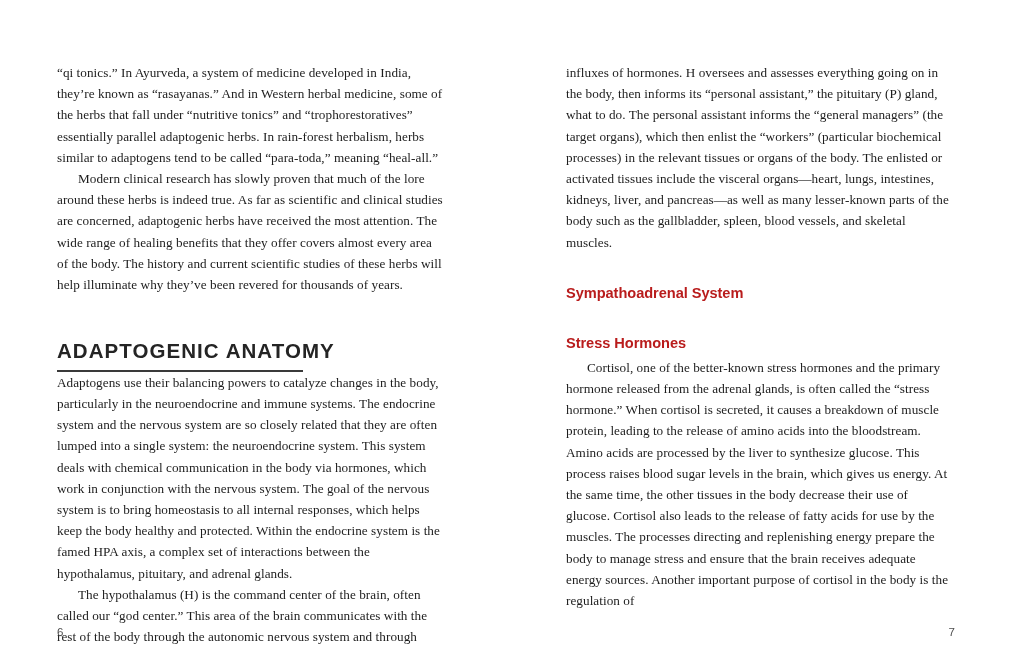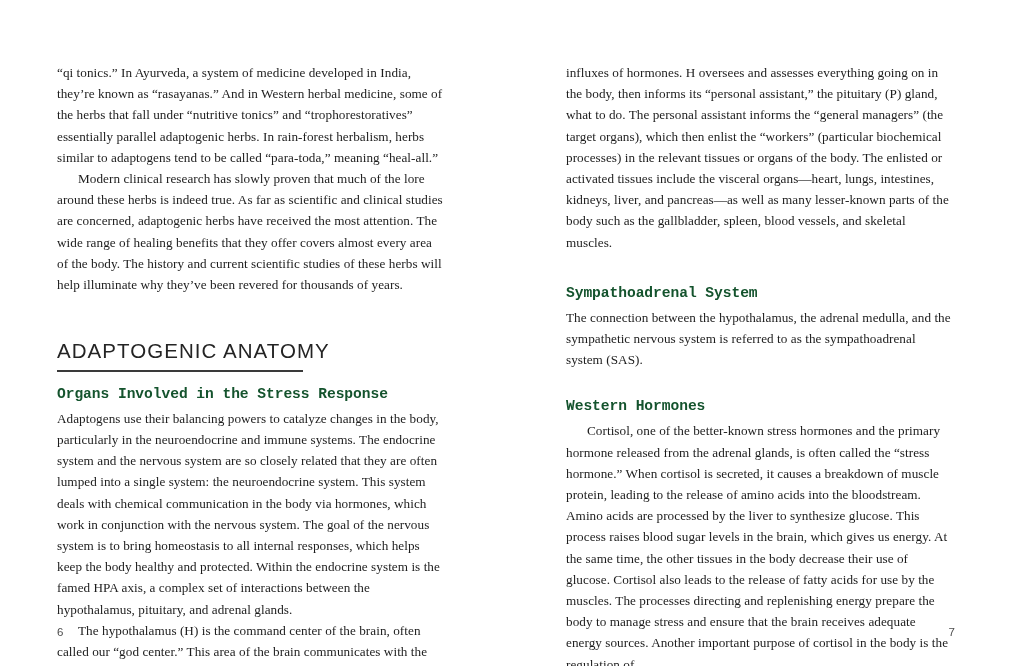"Sympathoadrenal System" .section-heading { color: #14532d -> #b91c1c; font-family: Liberation Mono, monospace -> Liberation Sans, sans-serif }
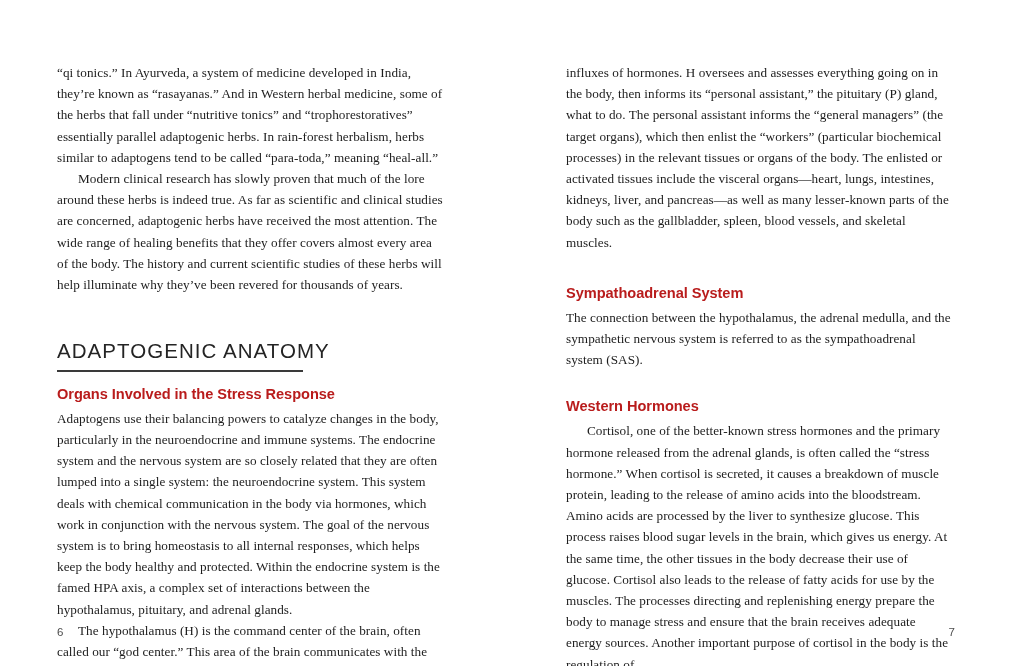"The connection between the hypothalamus," p.body { html: <p>The connection between the hypothalamus, the adrenal medulla, and the sympathetic nervous system is referred to as the sympathoadrenal system (SAS).</p> -> none }
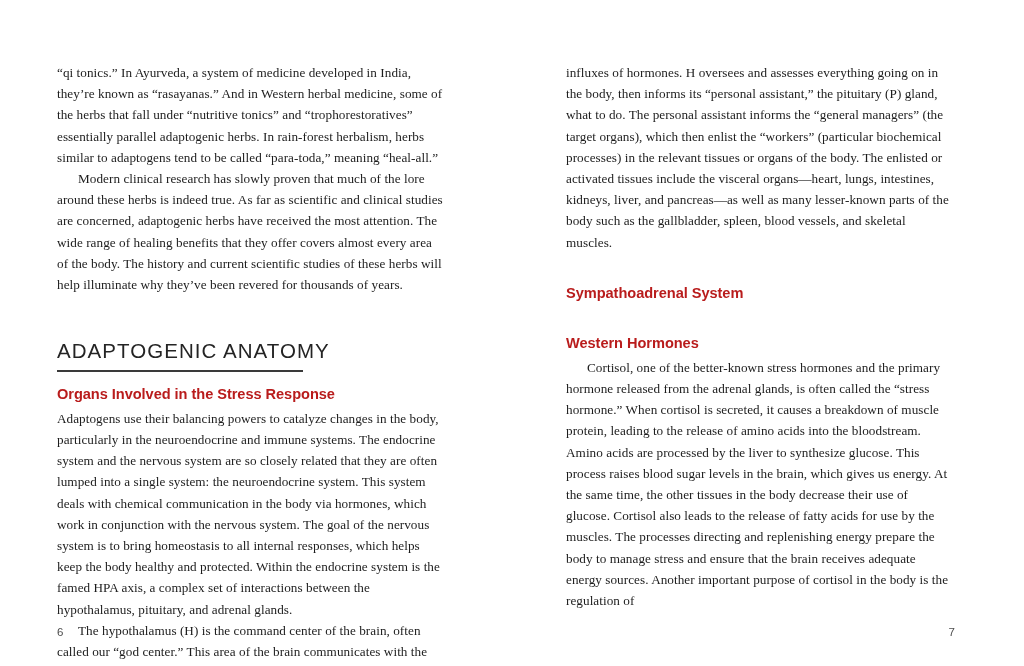"ADAPTOGENIC ANATOMY" .chapter-title { font-weight: 400 -> 700 }
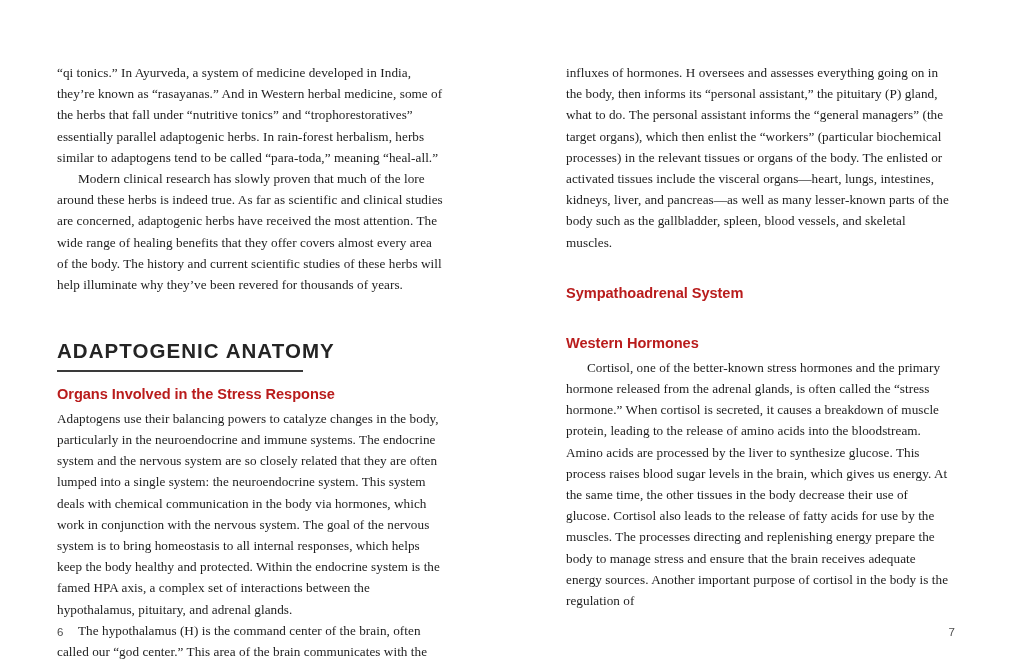"Western Hormones" div.section-heading { text: Western -> Stress }
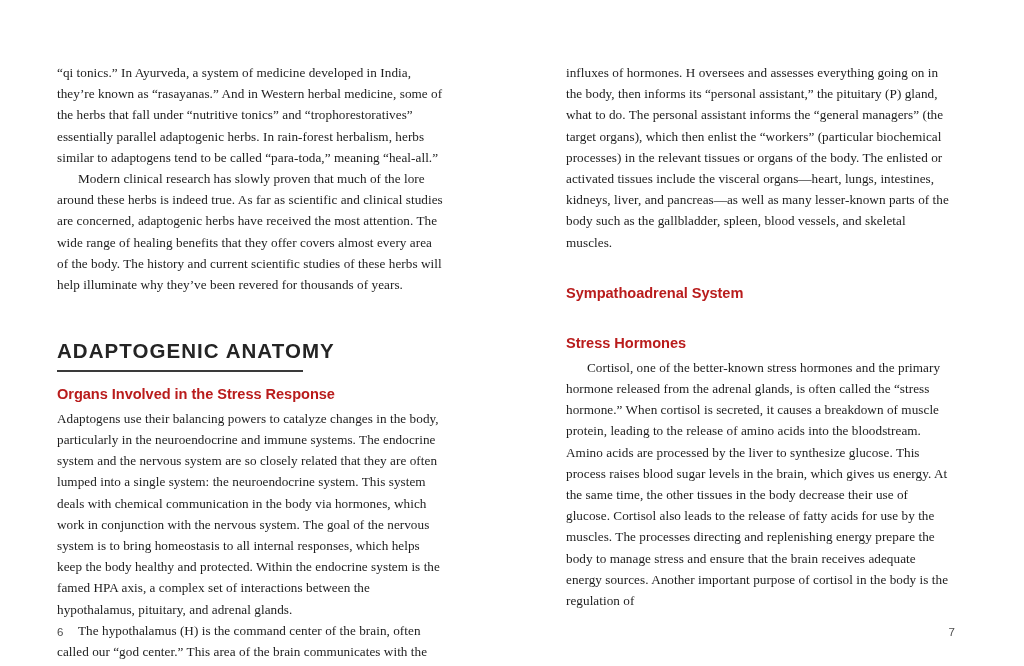"Organs Involved in the Stress" div.section-heading { html: <div>Organs Involved in the Stress Response</div> -> none }
